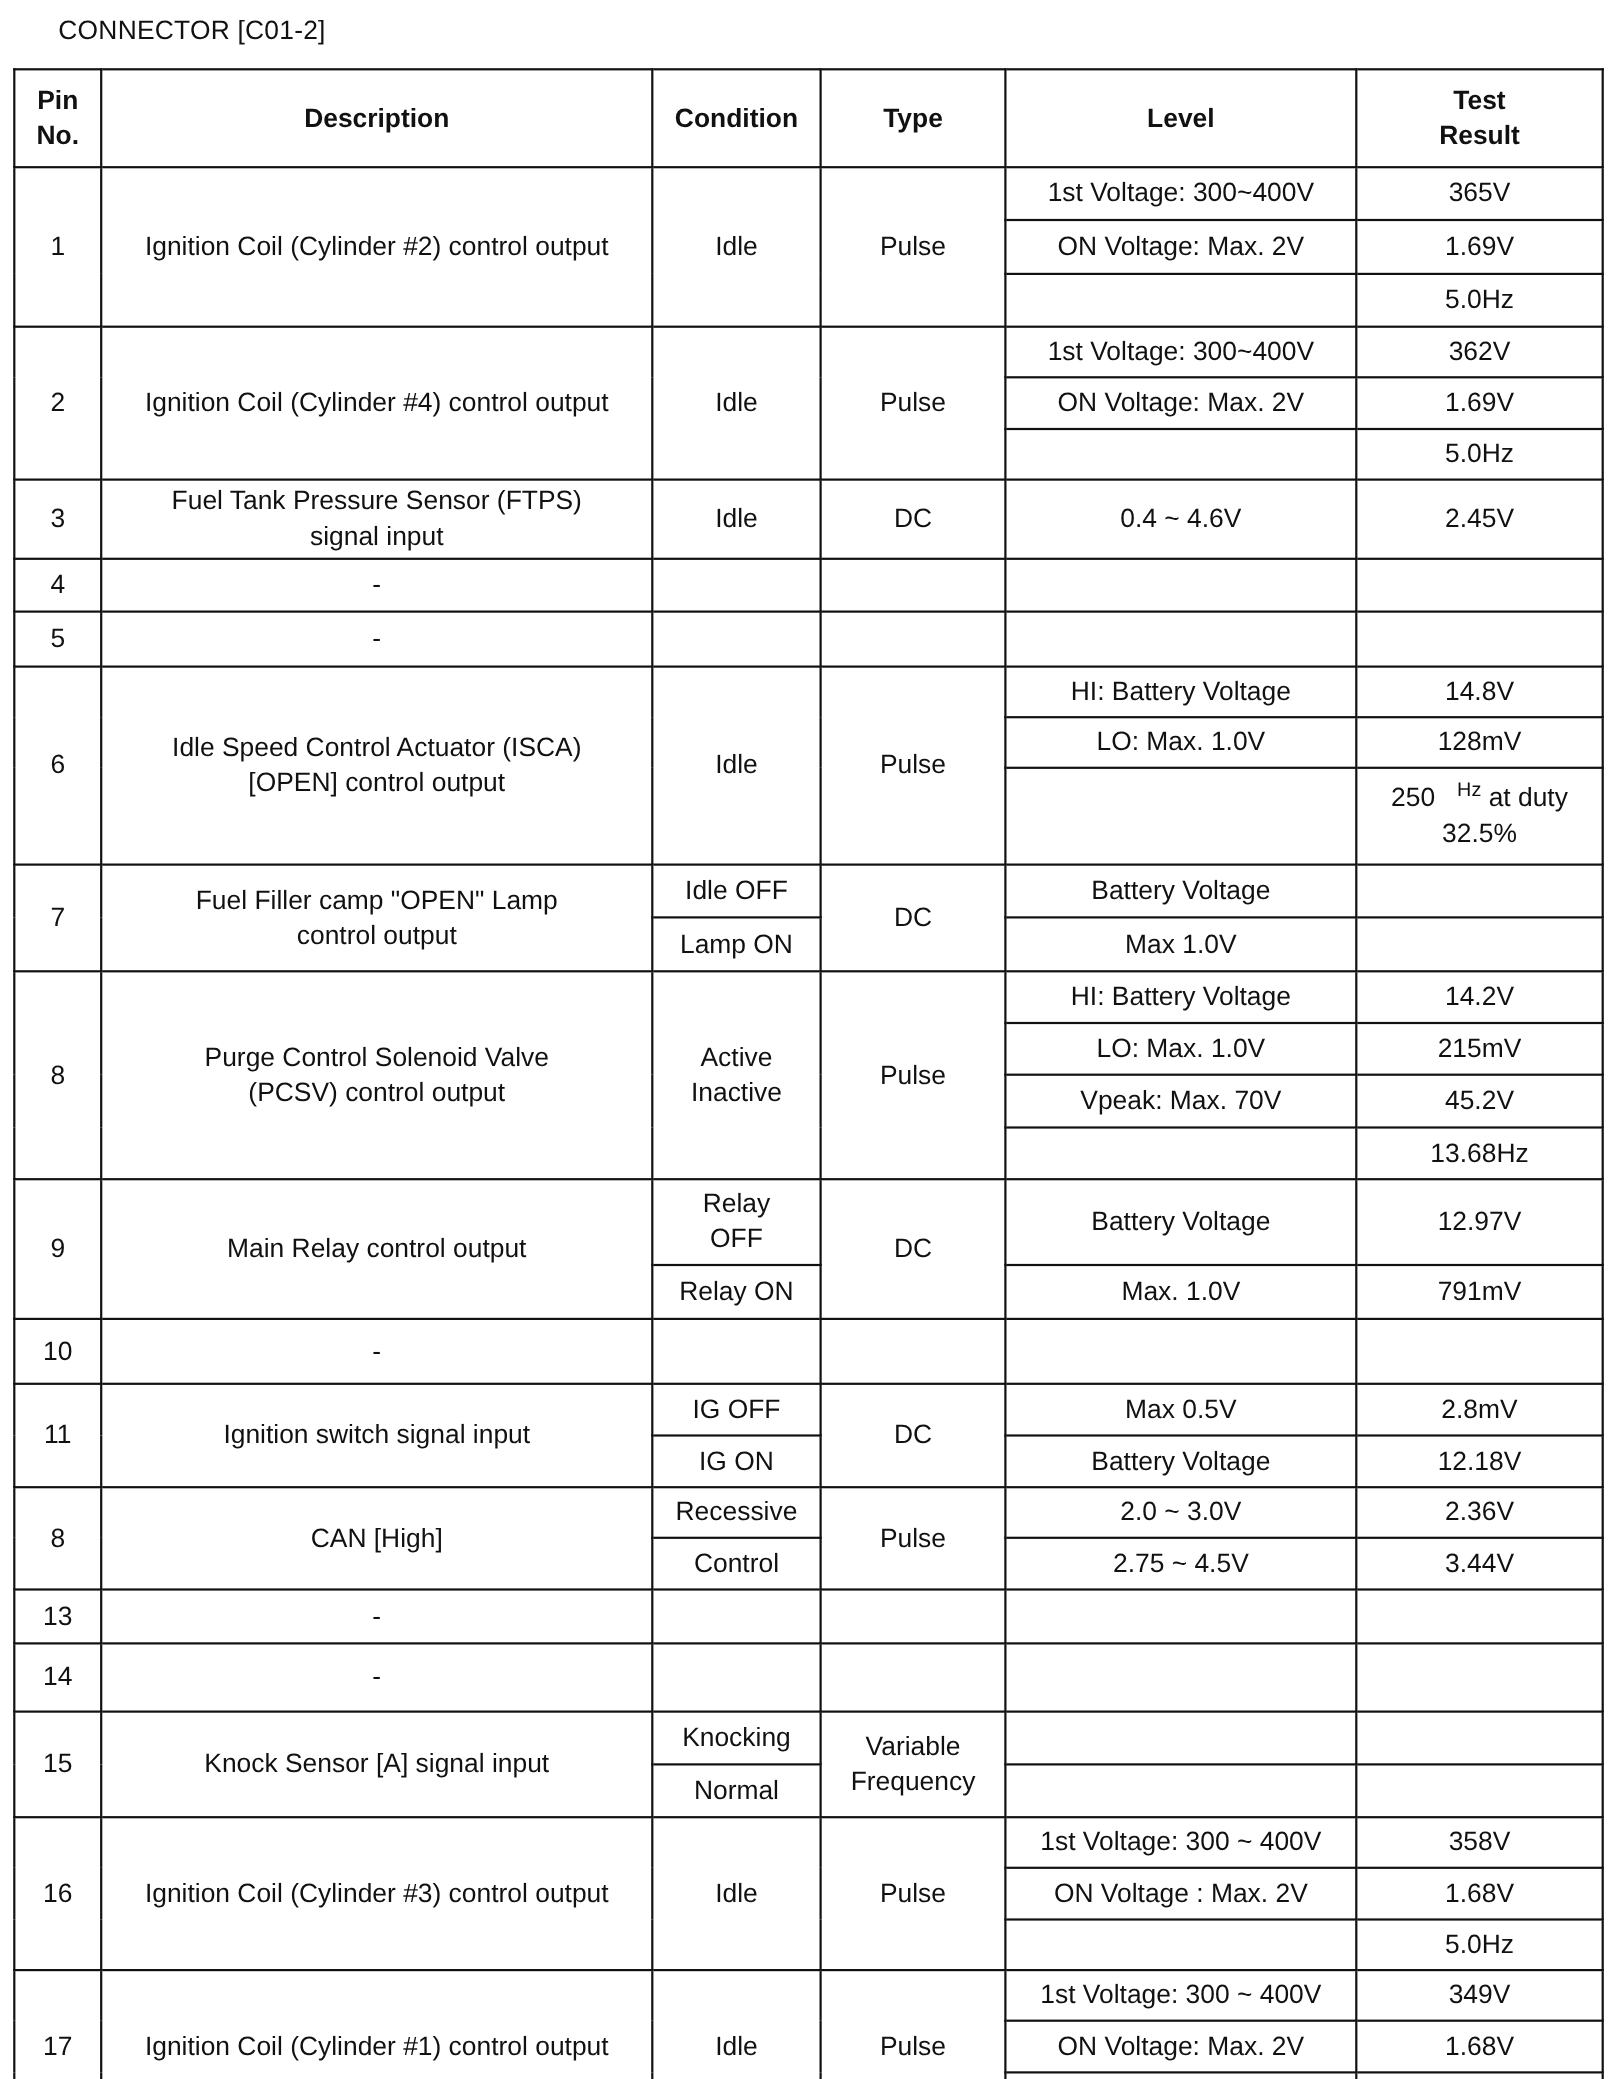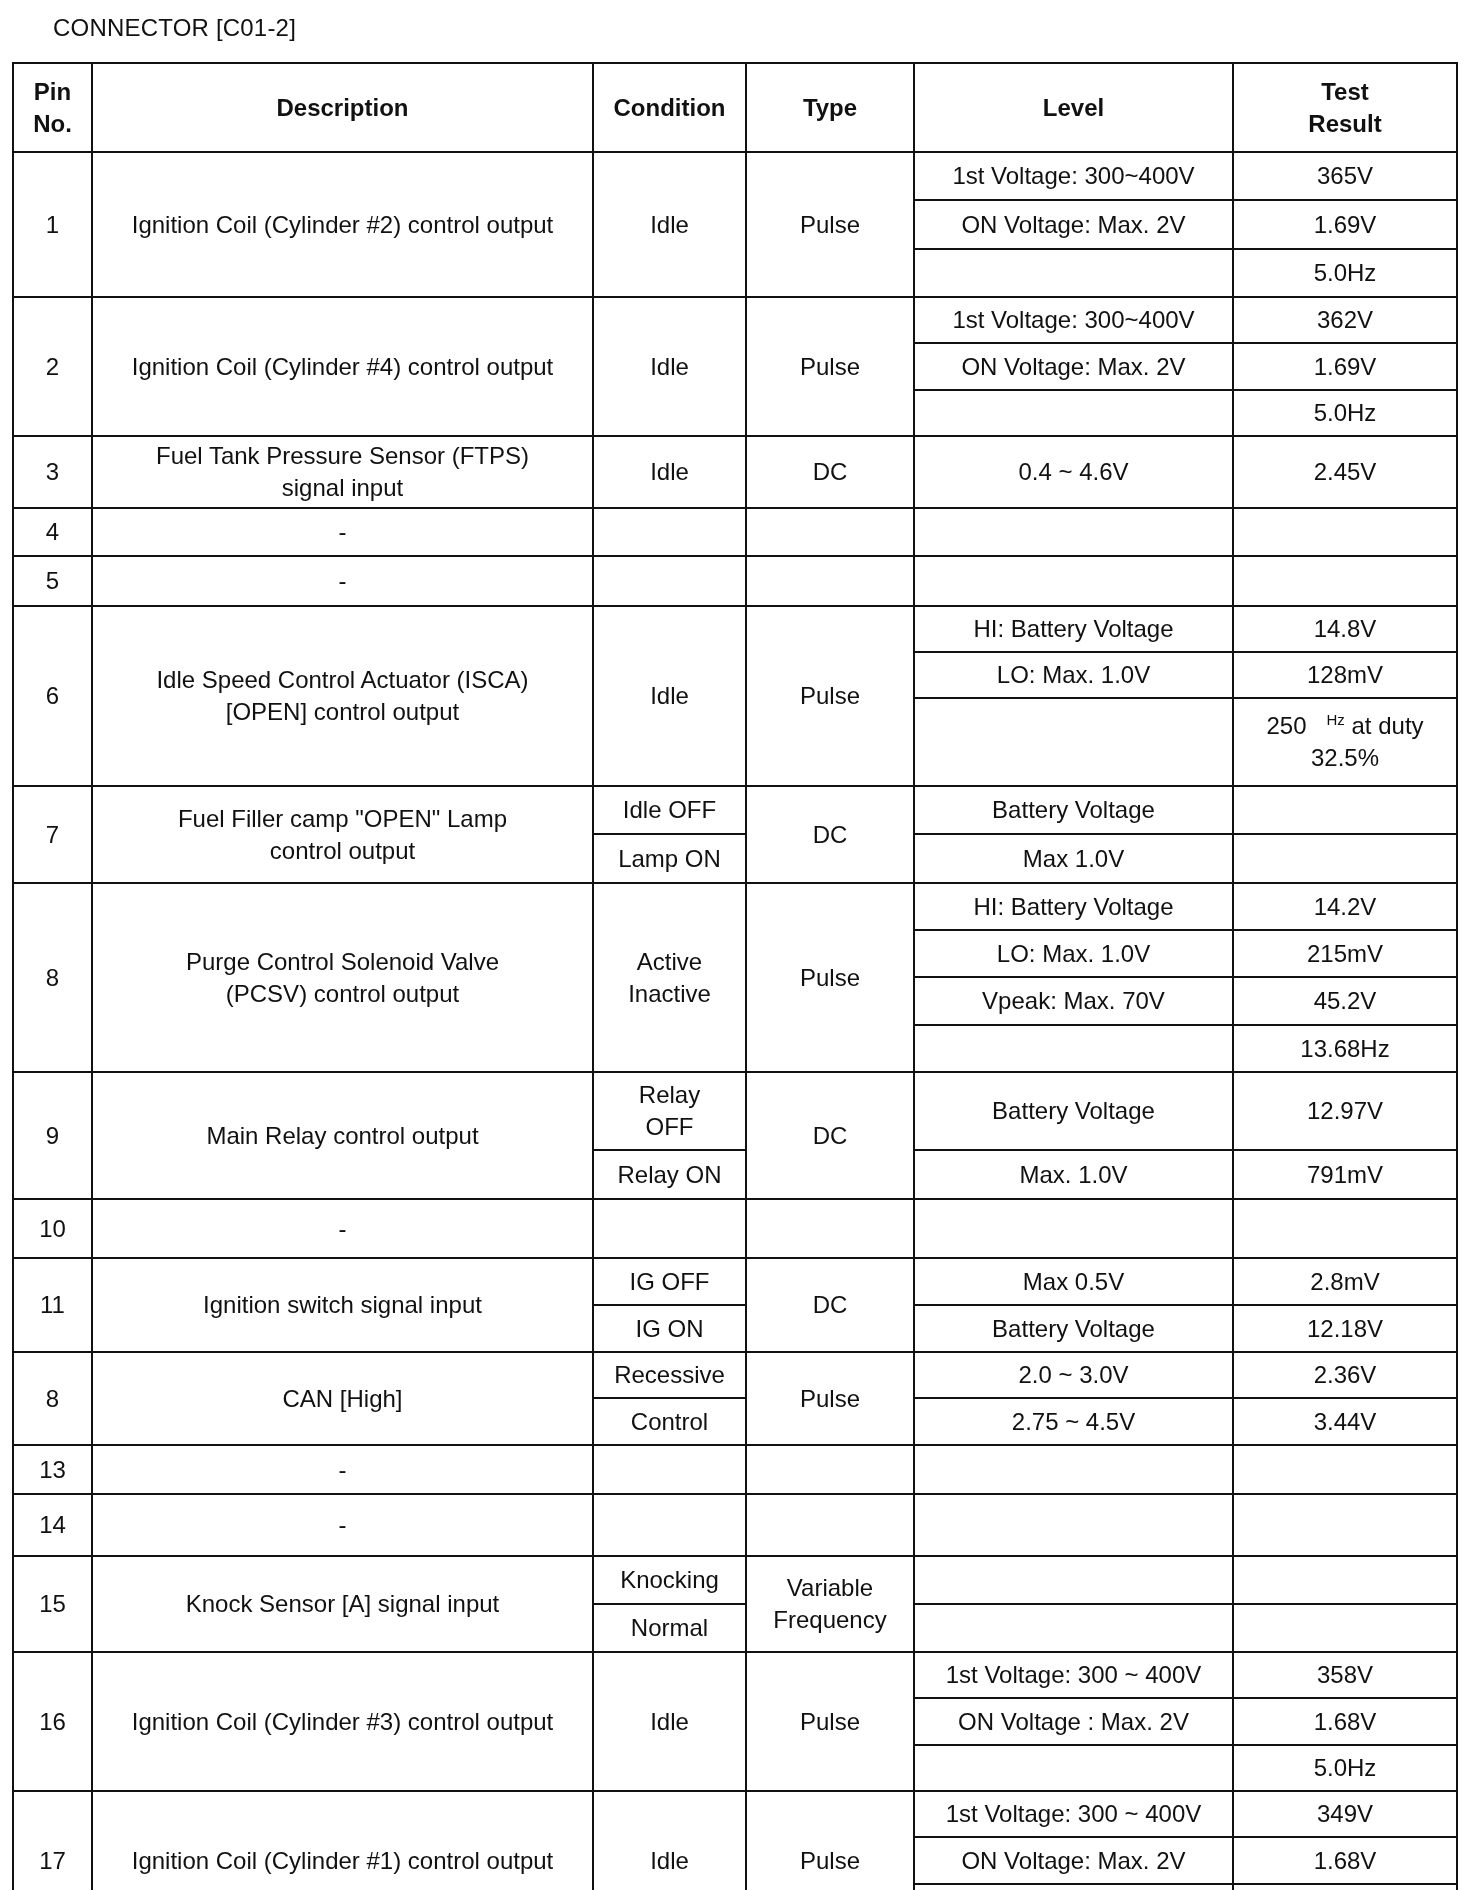"Hz" .sup { font-size: 15px -> 18px }
